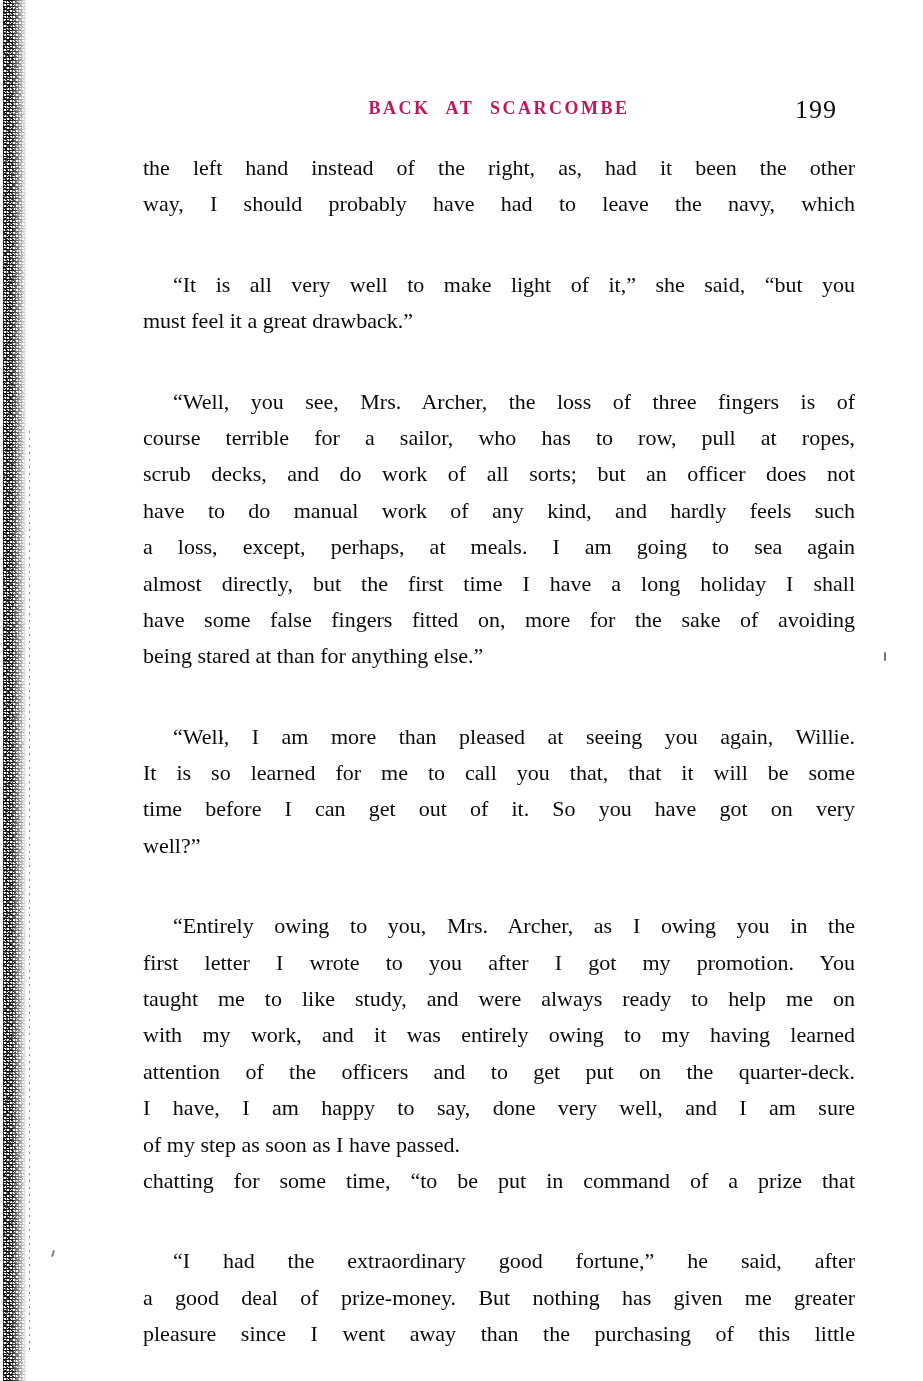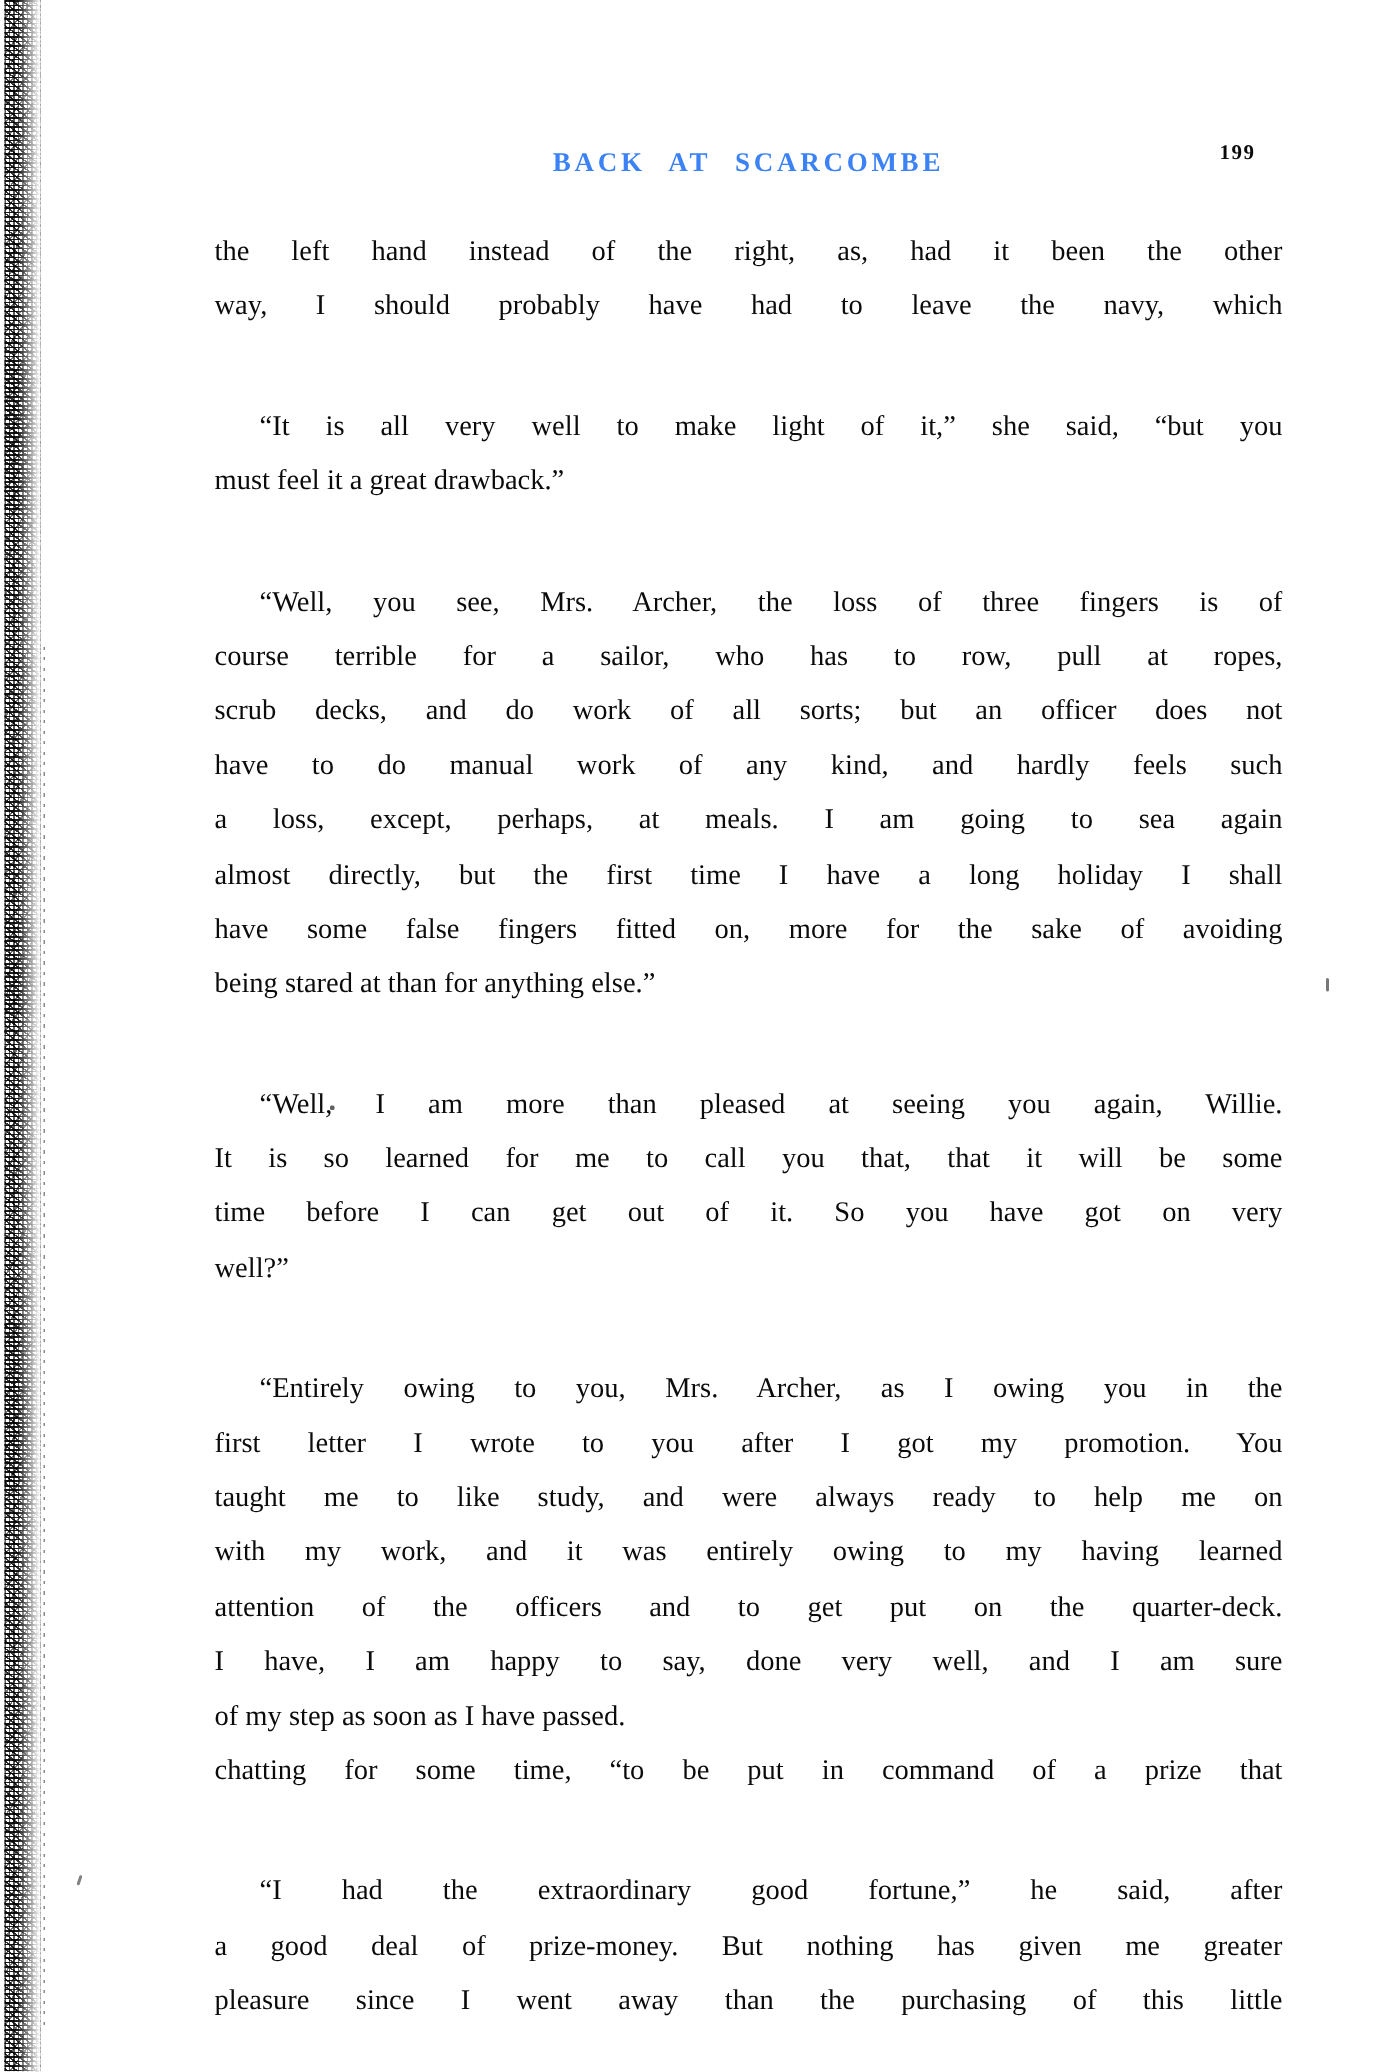"BACK AT SCARCOMBE" .running-title { color: #3b82f6 -> #be185d }
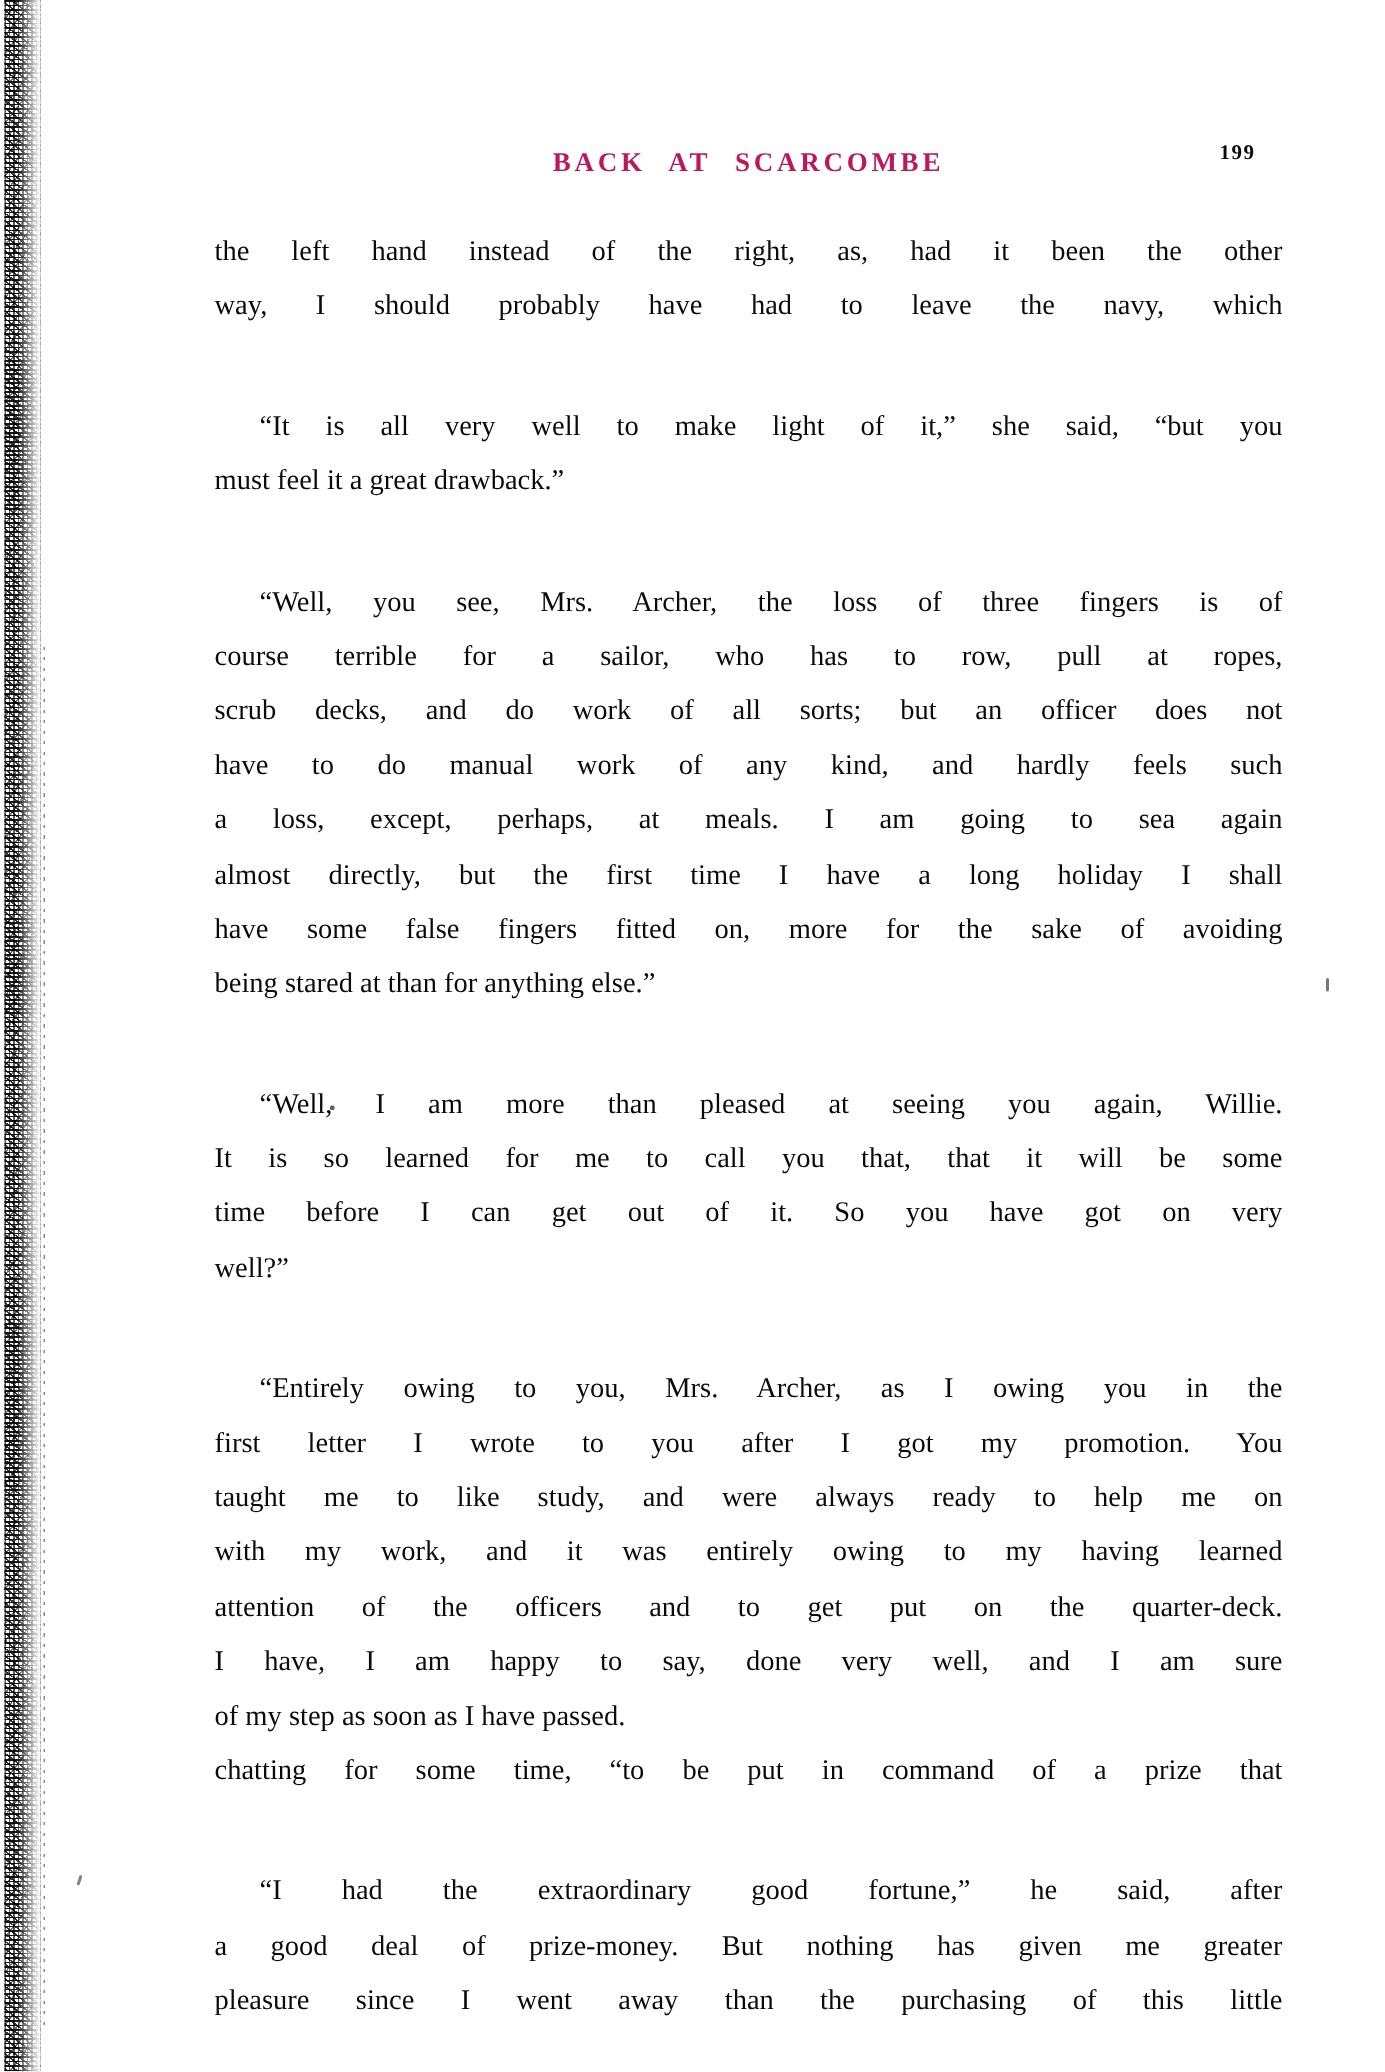"199" .page-number { font-size: 14px -> 26px; font-weight: 700 -> 400 }
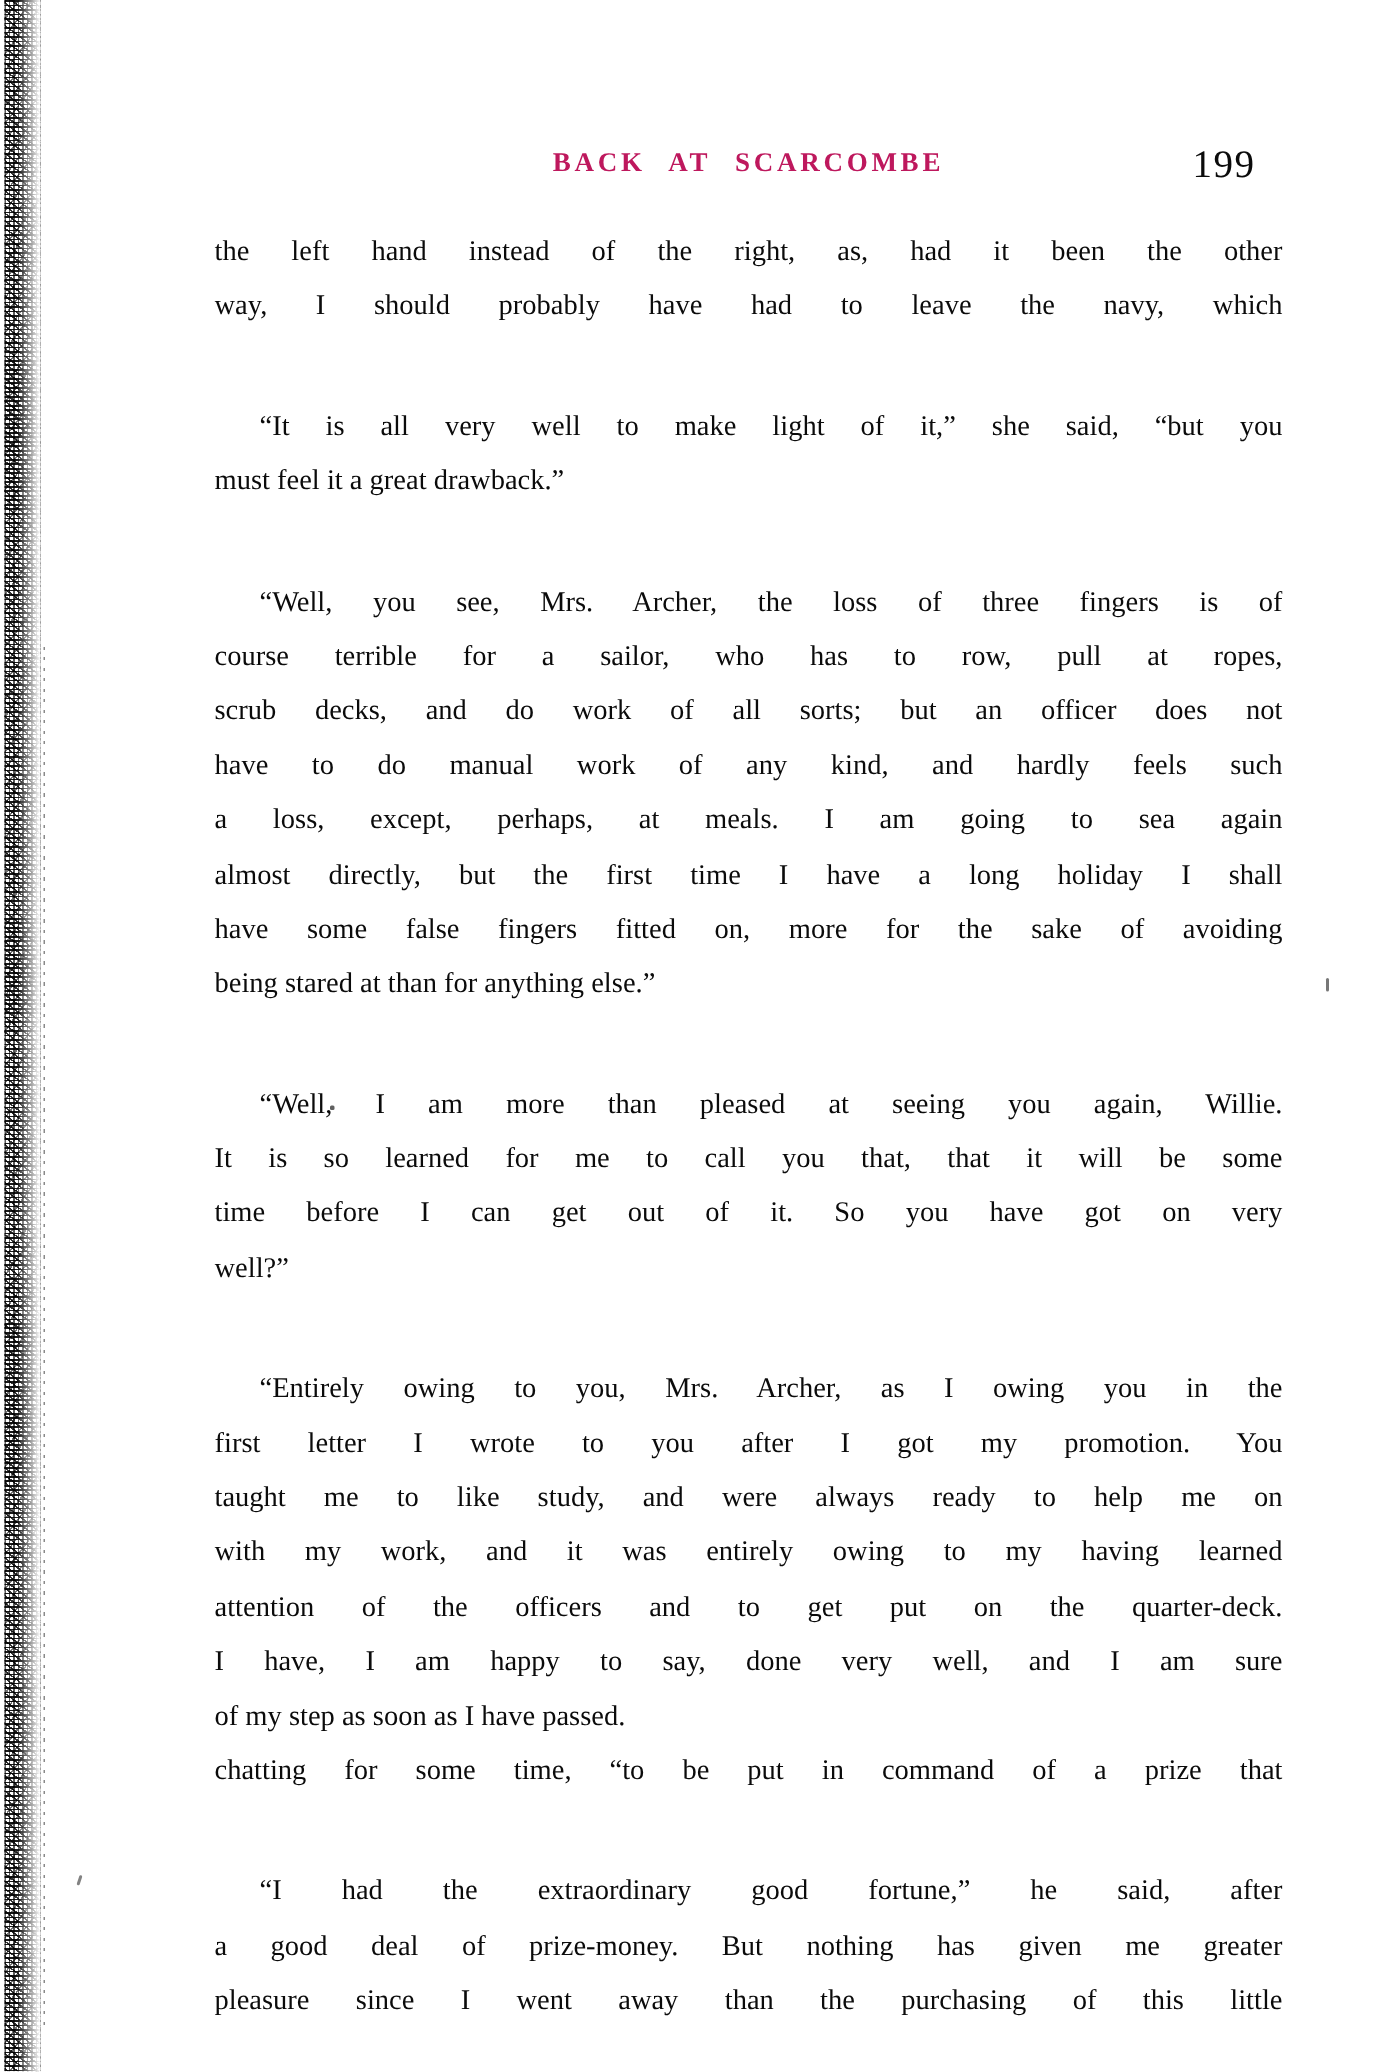"the left hand instead of" .bodytext { font-size: 19px -> 22px }
